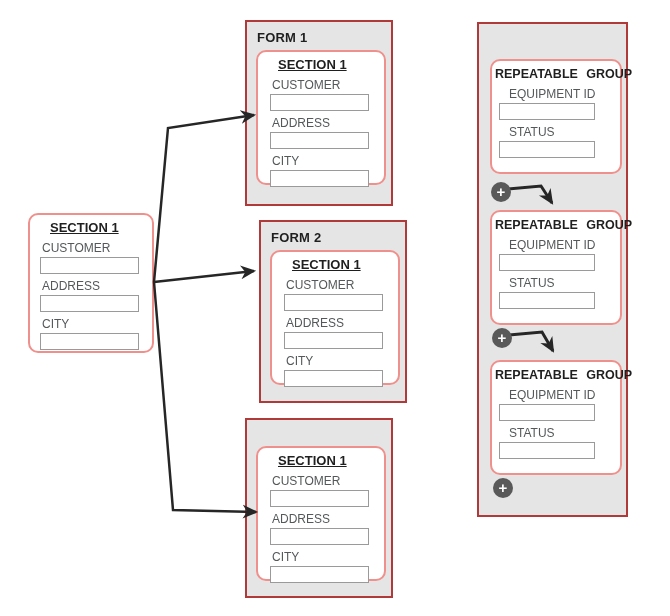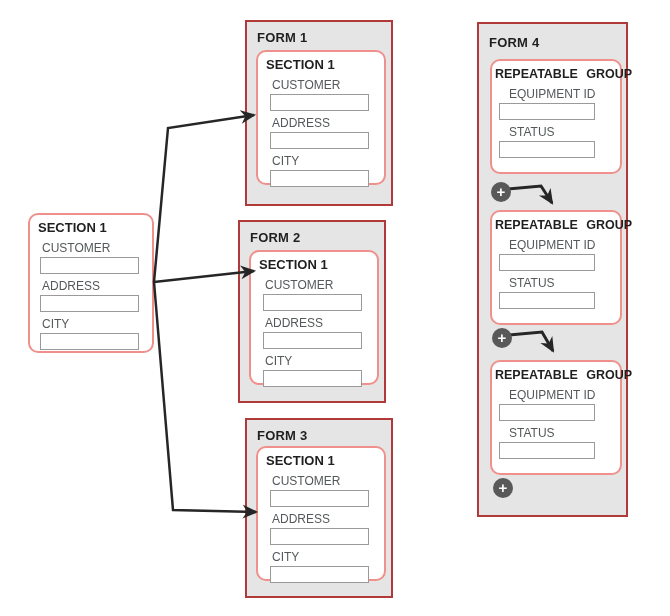"FORM 4" div.form-title { html: <div>FORM 4</div> -> none }
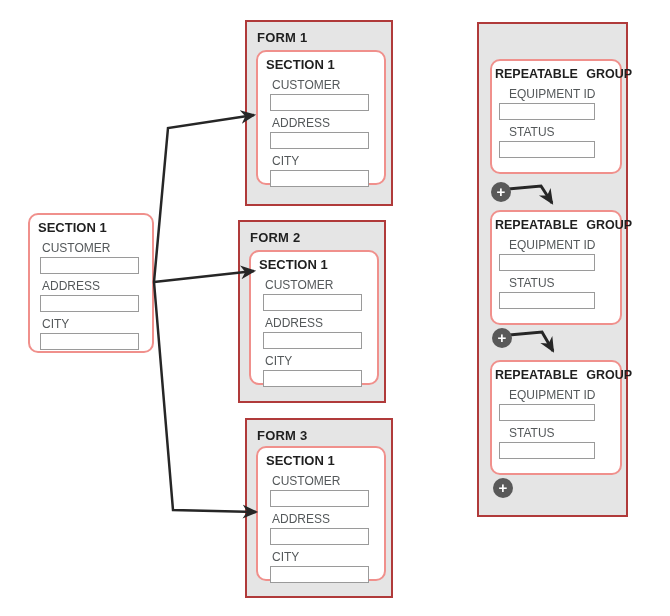"SECTION 1" .section-title { padding: 5px 0 0 8px -> 5px 0 0 20px; text-decoration: none -> underline }
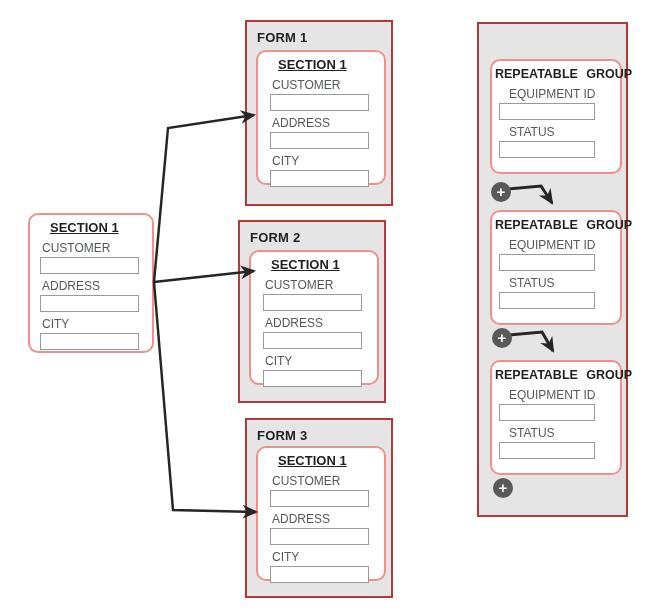"FORM 2" div.form-box { left: 238px -> 259px }
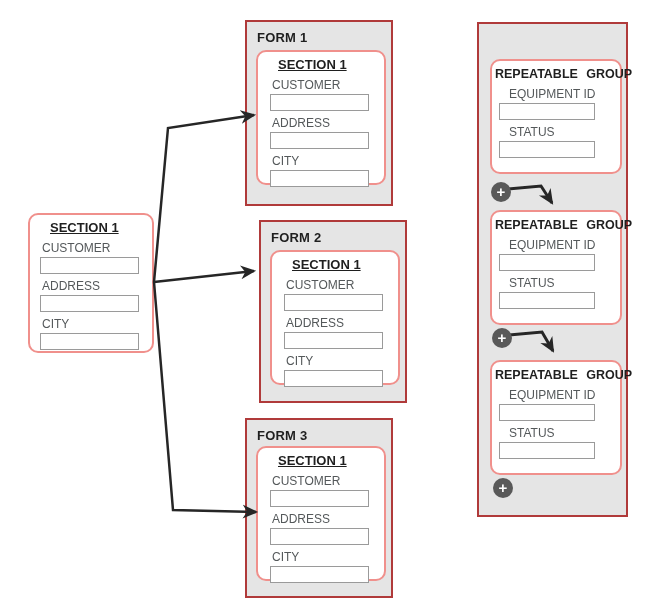"FORM 3" div.form-title { html: <div>FORM 3</div> -> none }
